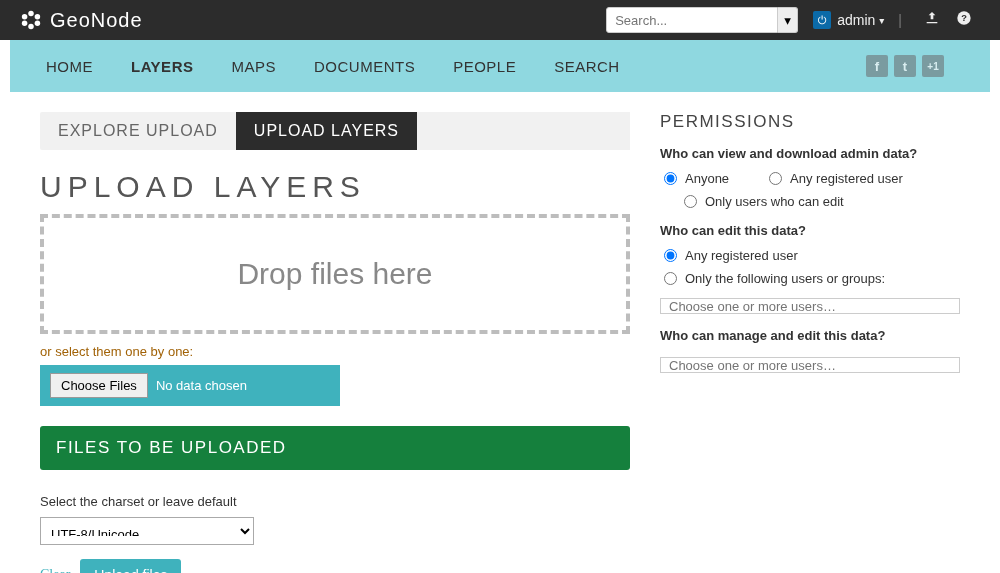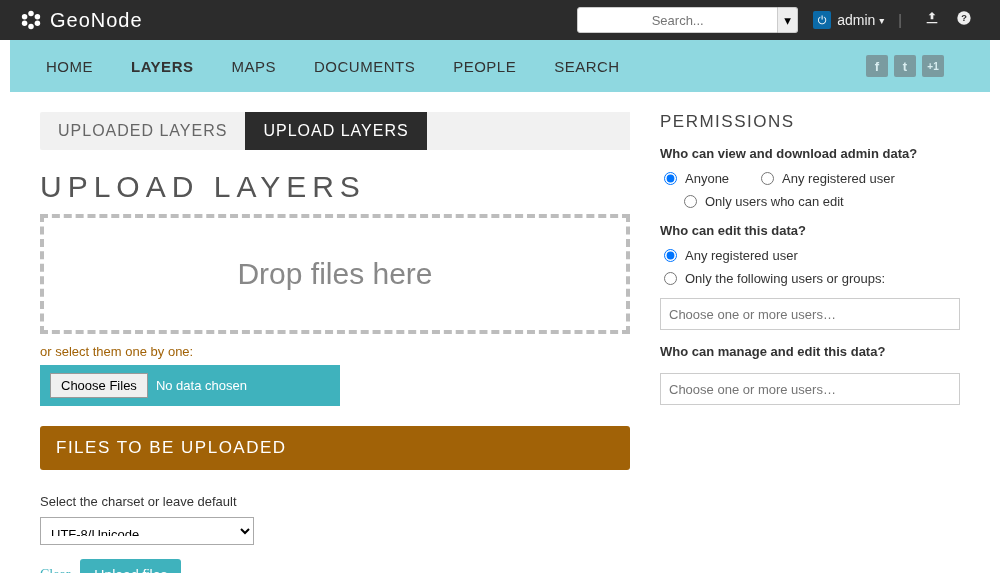"Search..." .search-input { text-align: center -> none; width: 201px -> 172px }
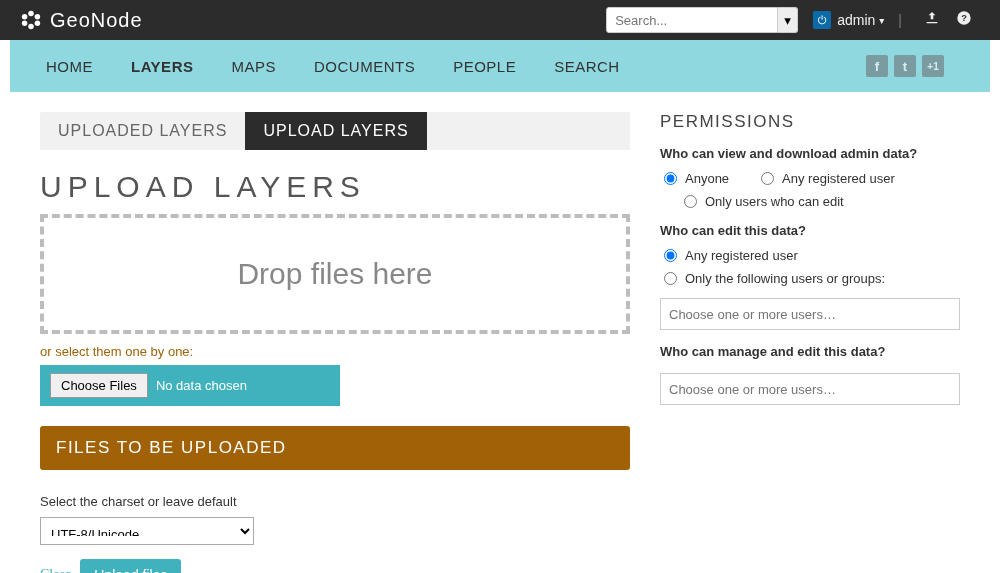"UPLOADED LAYERS" div.subtab { text: UPLOADED LAYERS -> EXPLORE UPLOAD }
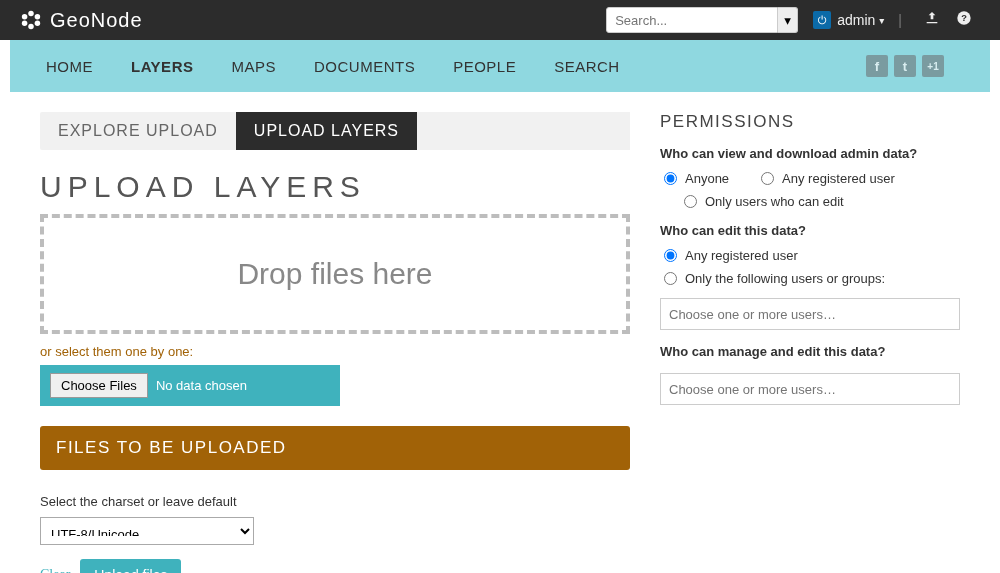"Anyone" .radio-inline { gap: 28px -> 36px }
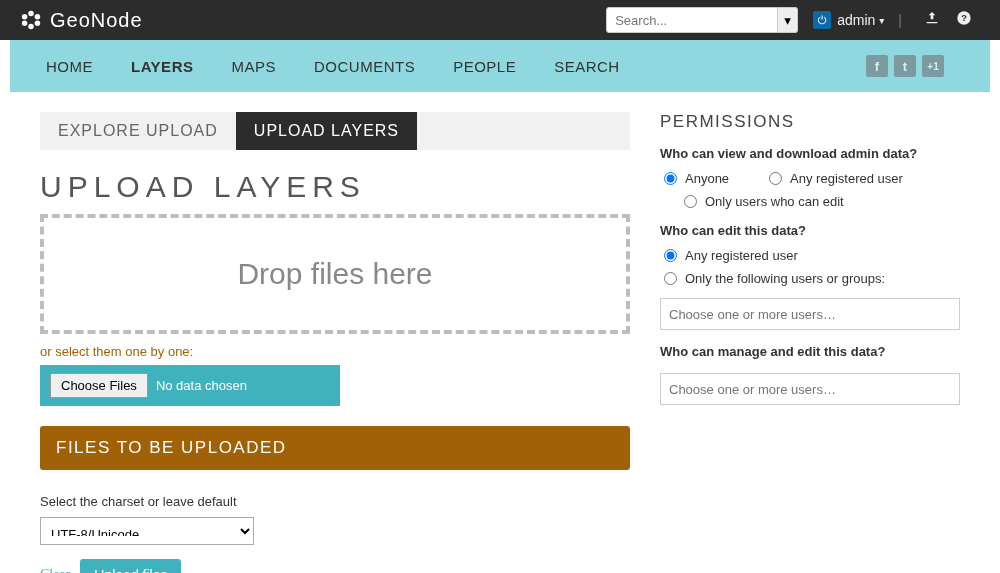"Choose one or more users…" .perm-input { height: 32px -> 16px }
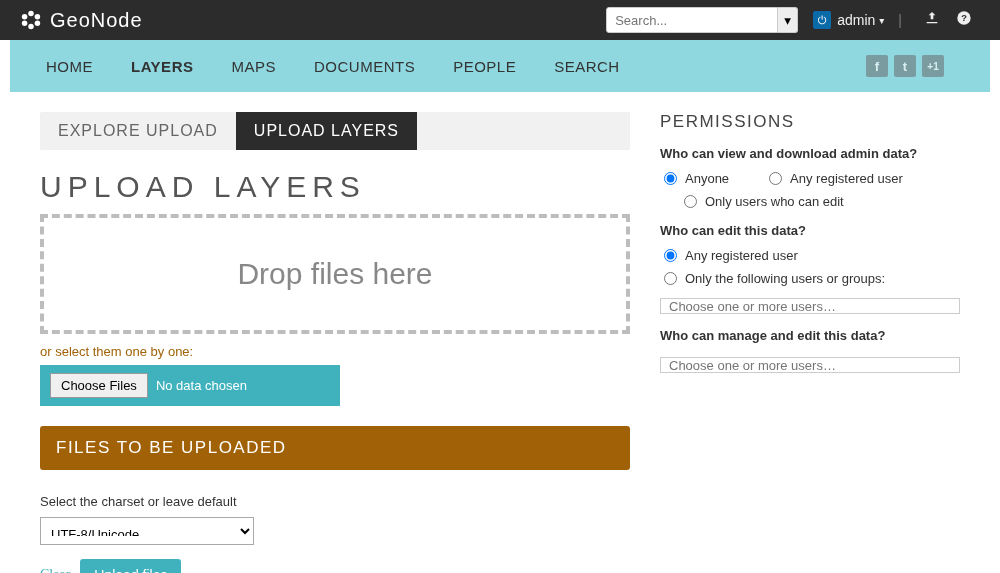"FILES TO BE UPLOADED" .files-header { background: #a16207 -> #15803d }
